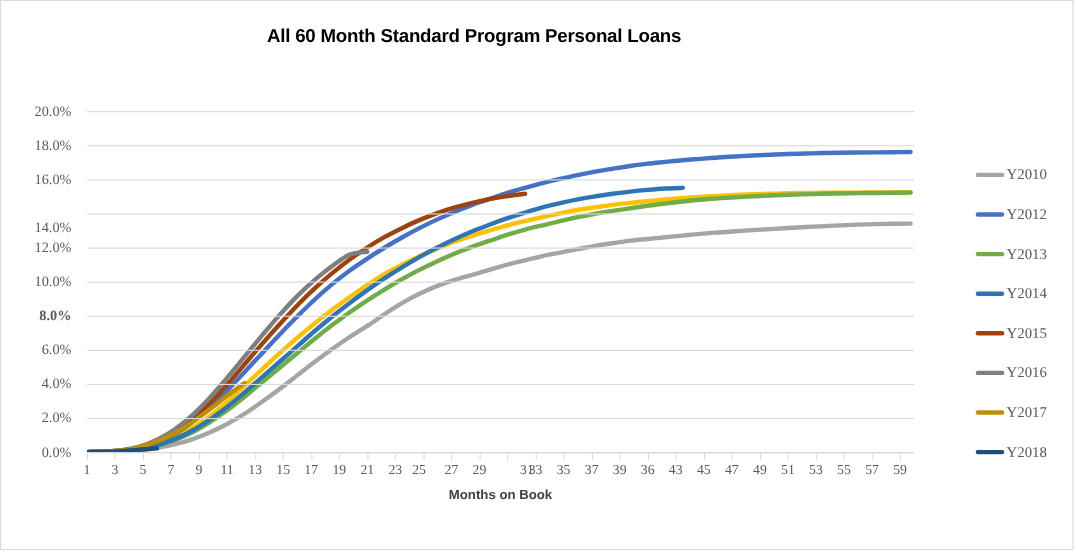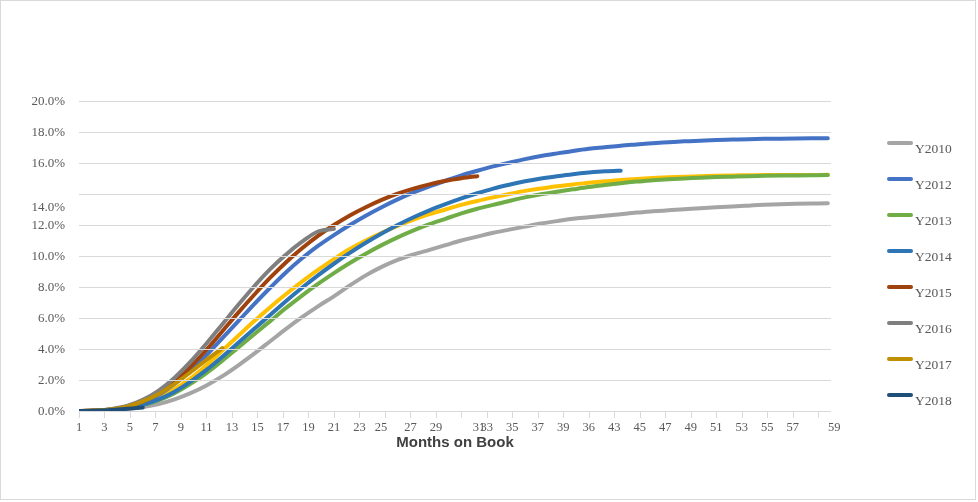"All 60 Month Standard Program" span { html: none -> <span>All 60 Month Standard Program Personal Loans</span> }
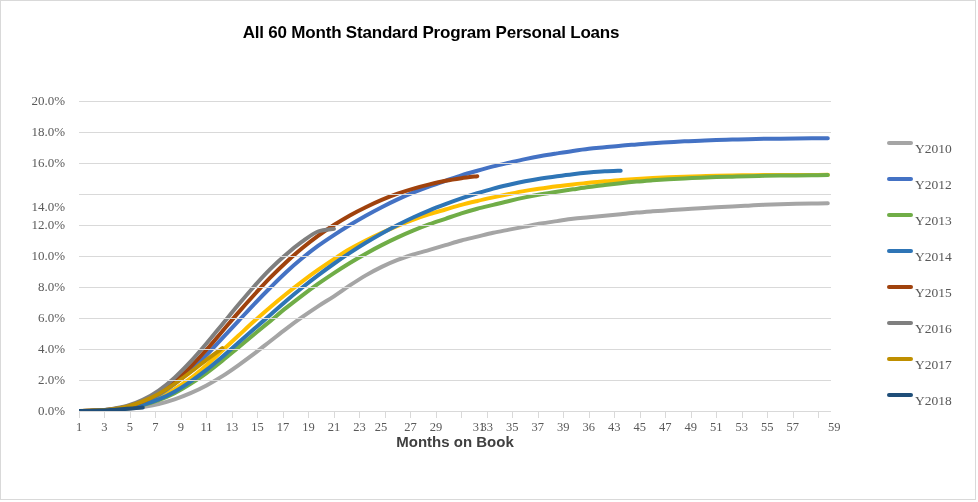"Y2010" .legend-item { align-items: none -> center }
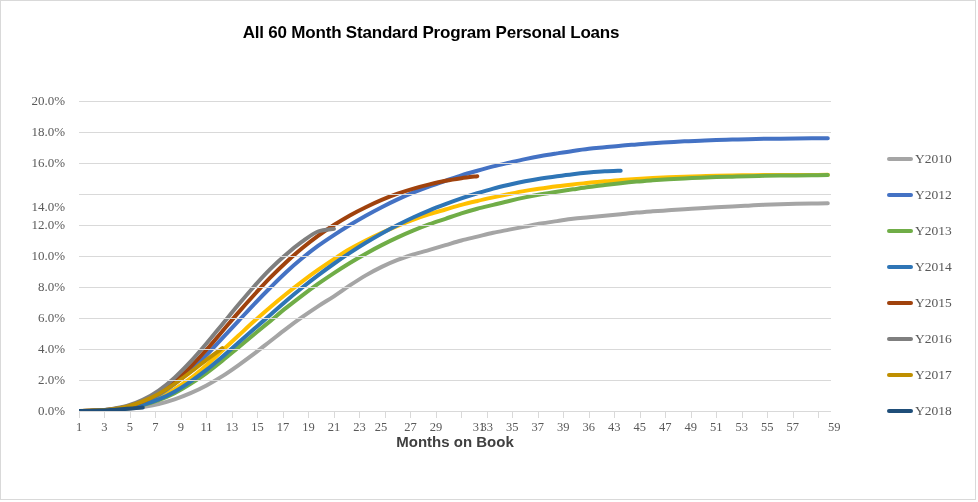"8.0%" div.y-tick-label { font-weight: none -> bold }
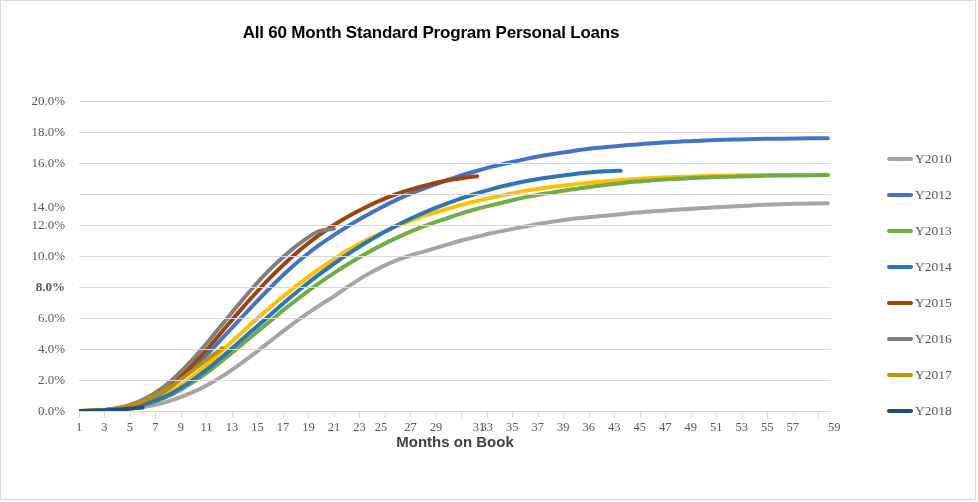"59" div.x-tick-label { margin-left: 16px -> none }
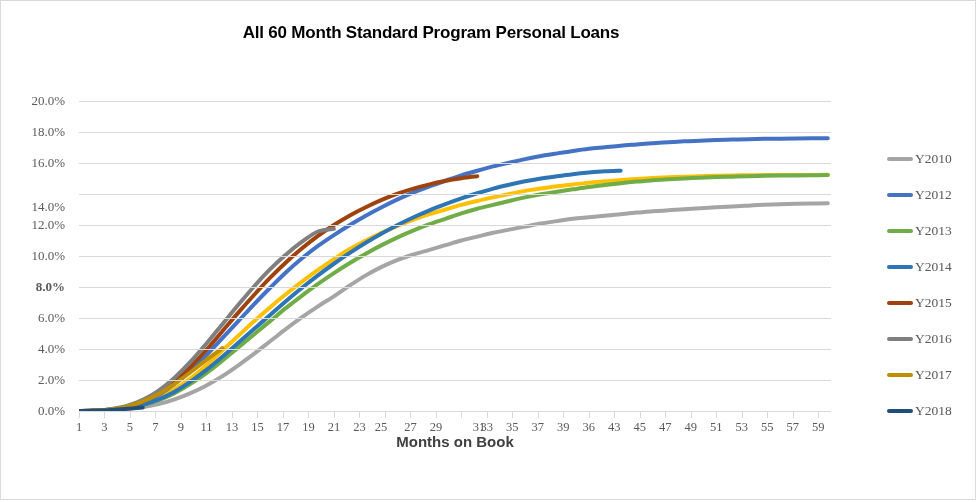"Months on Book" #x-axis-title { font-size: 15px -> 12px; top: 432px -> 442px }
